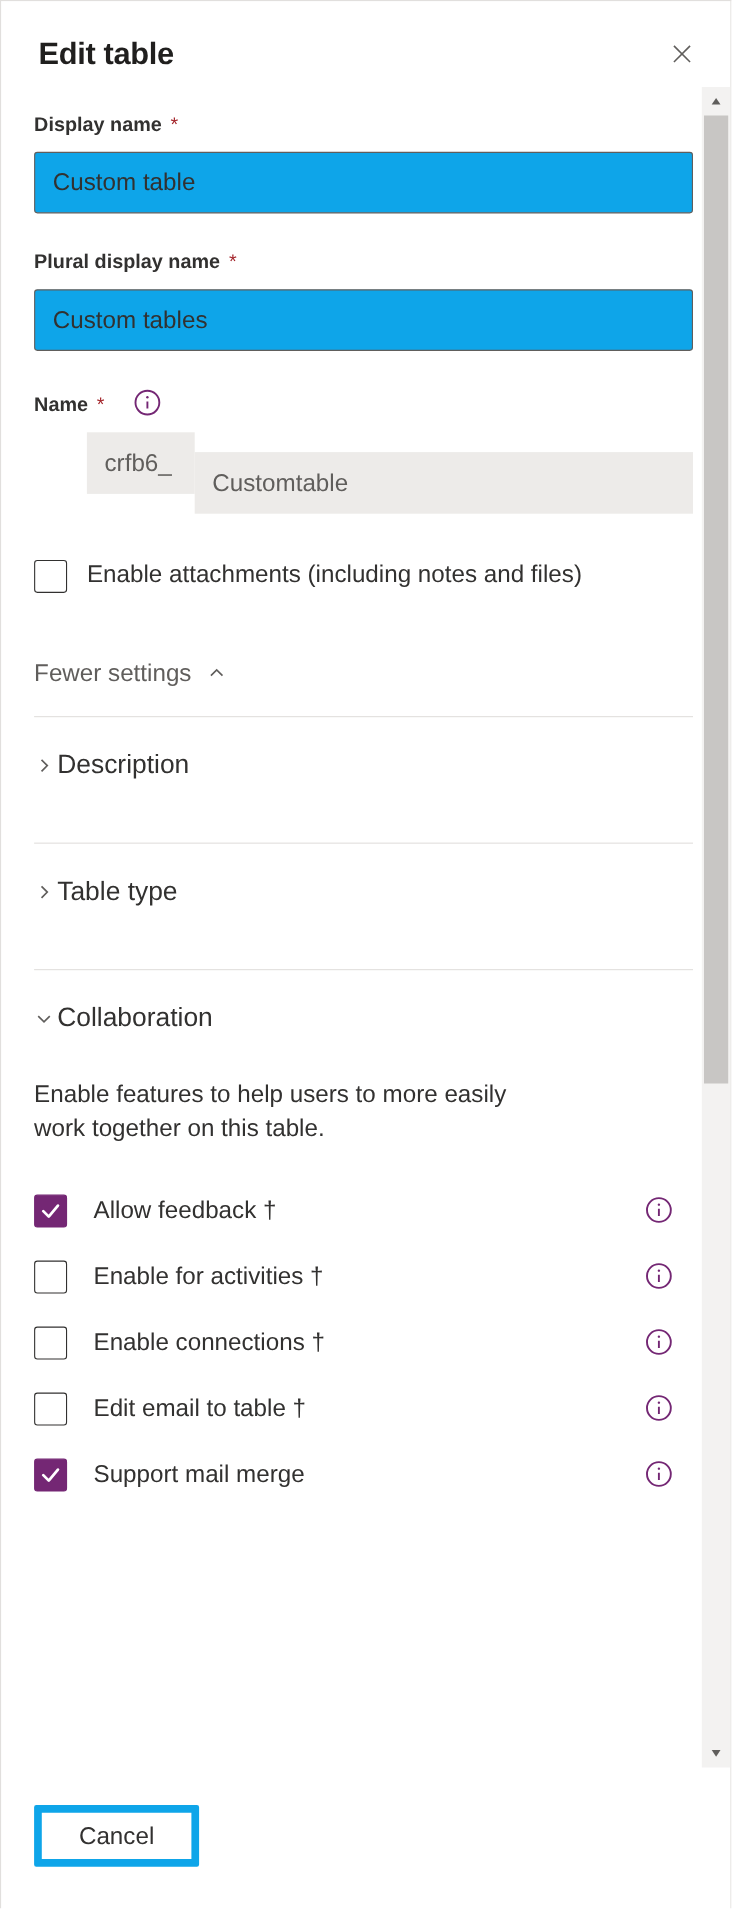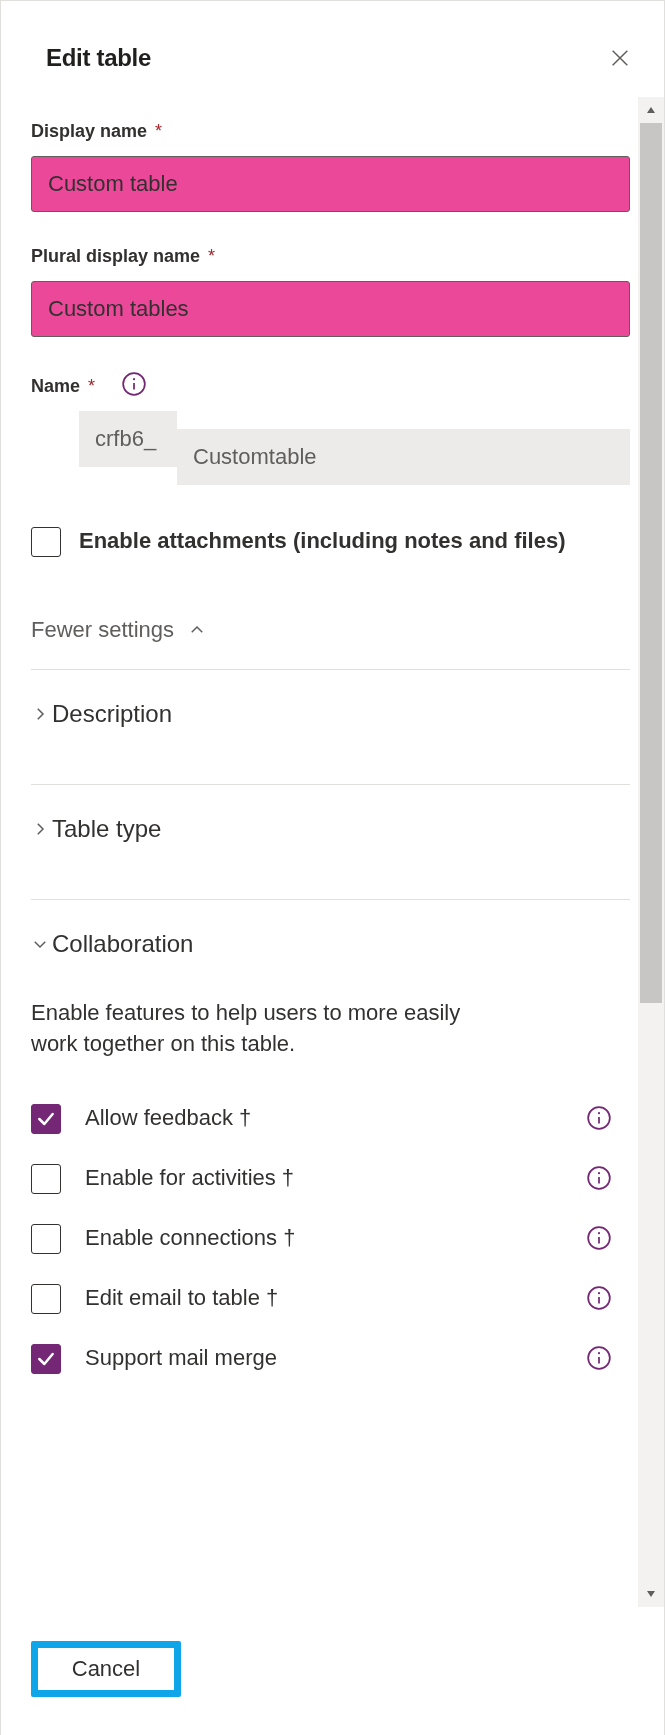"Edit table" .header h1 { font-size: 24px -> 28px; margin: 15px -> 4px }
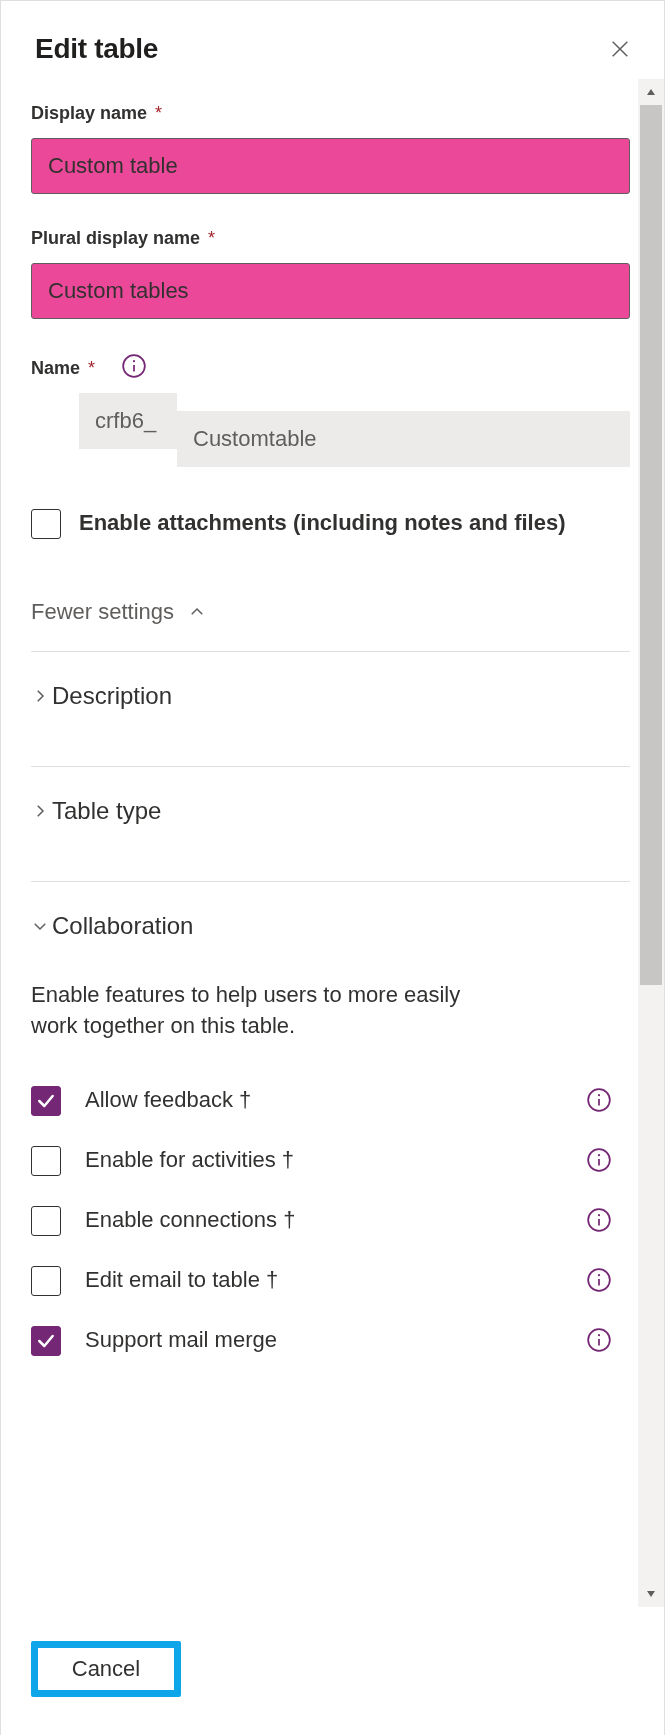"Custom table" .text-input { background: #ec4899 -> #0ea5e9 }
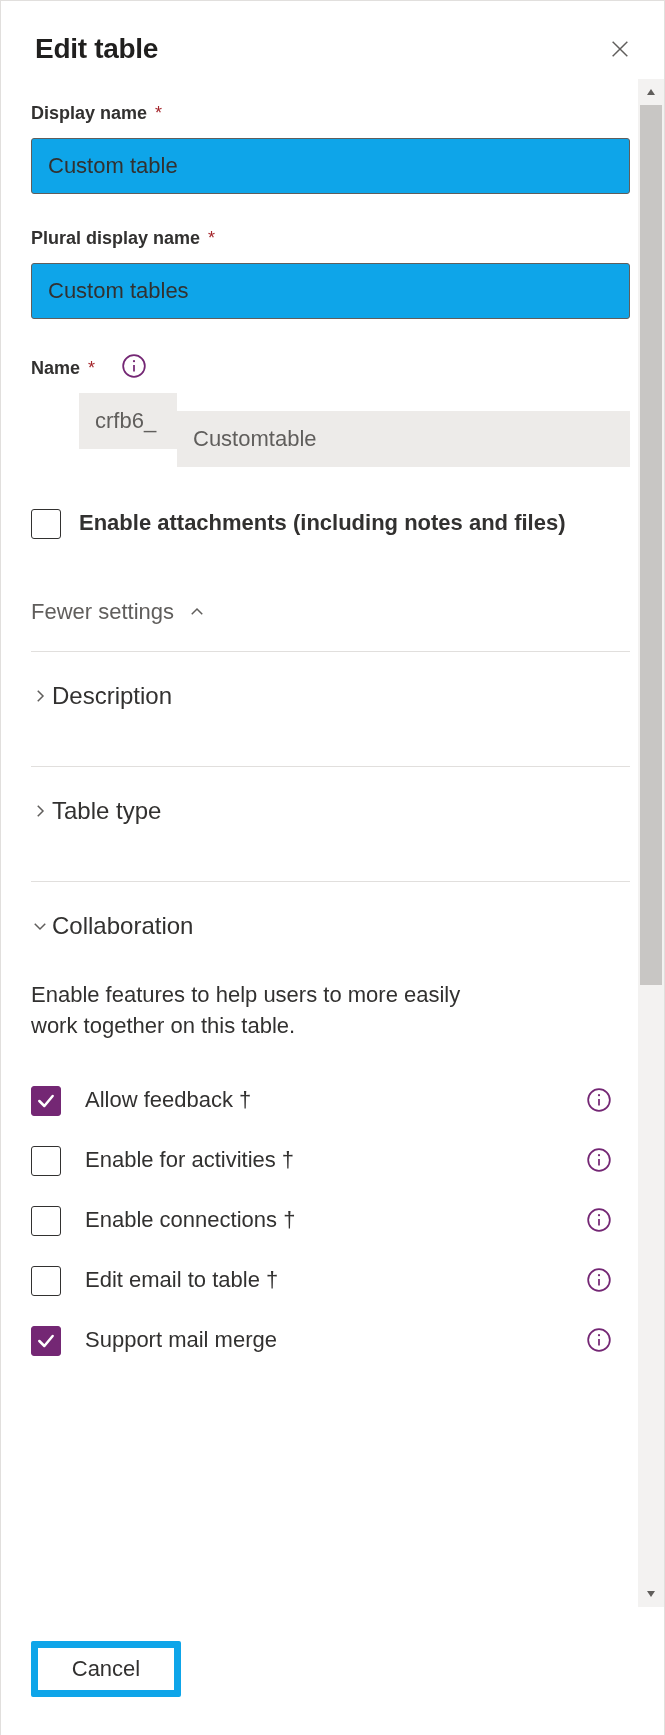"Enable attachments (including notes and" .checkbox-row { align-items: center -> flex-start; font-weight: bold -> none }
